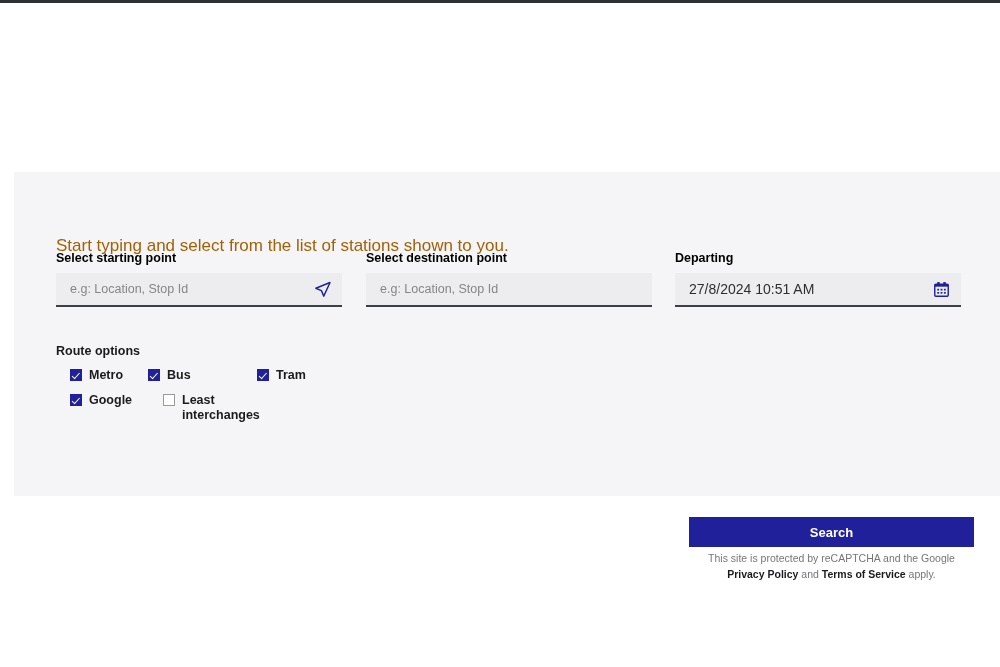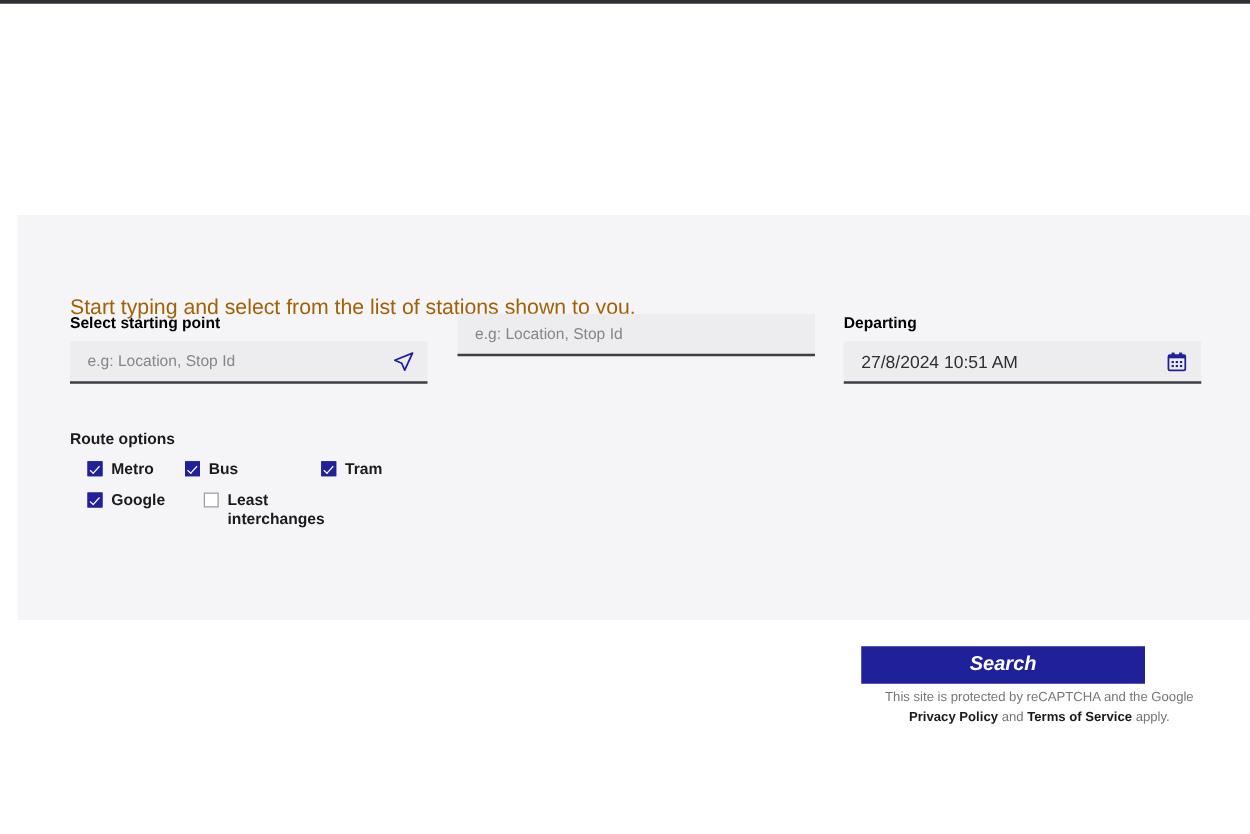"Select destination point" span.field-label { html: none -> <span>Select destination point</span> }
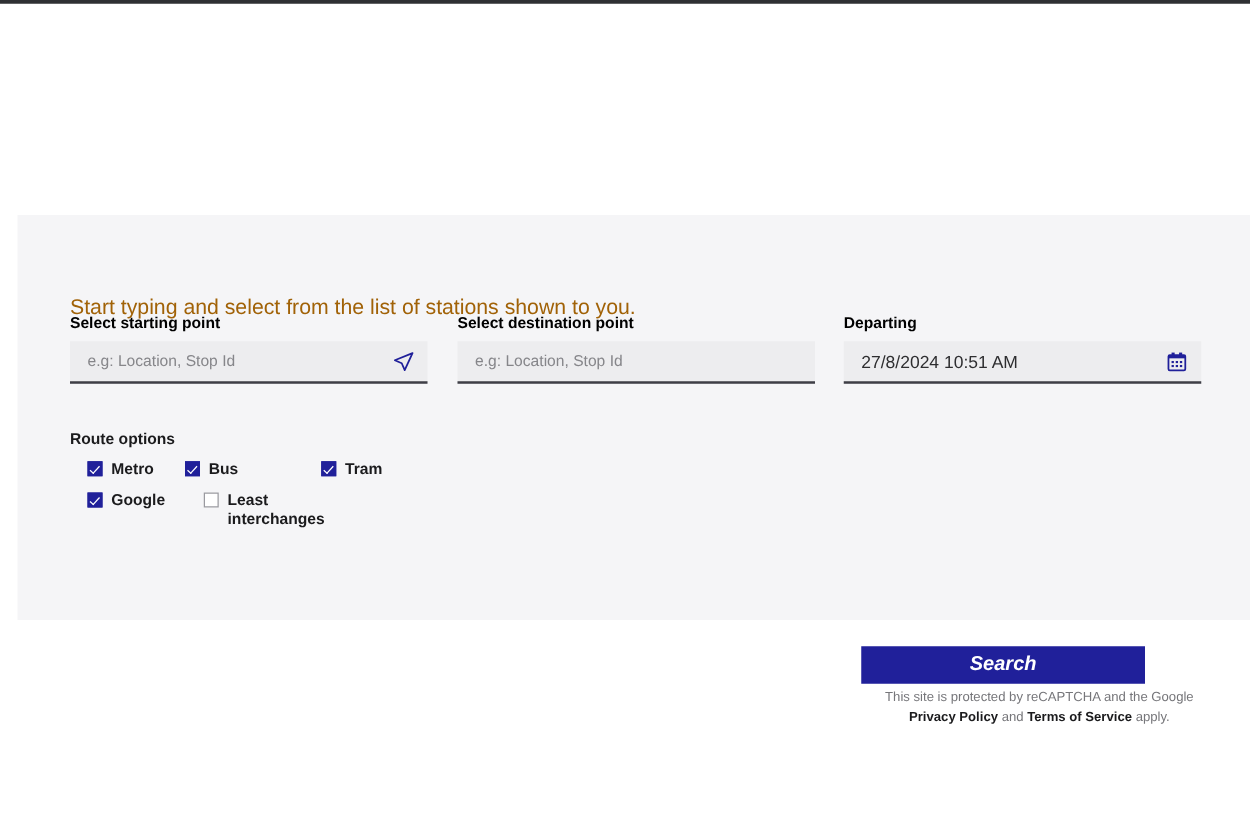"e.g: Location, Stop Id" .input-wrap input { font-size: 16px -> 11px }
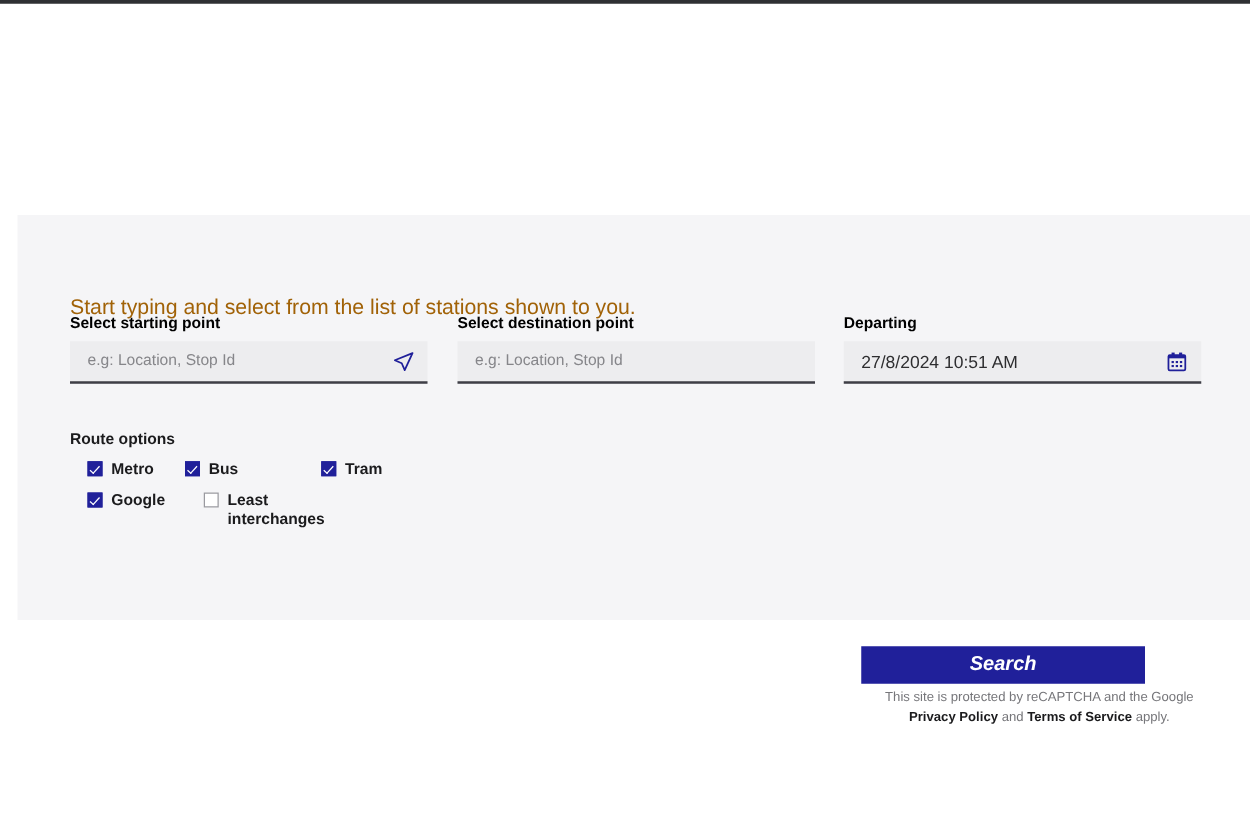"Search" .search-button { font-size: 16px -> 13px; font-style: italic -> none; width: 227px -> 285px }
